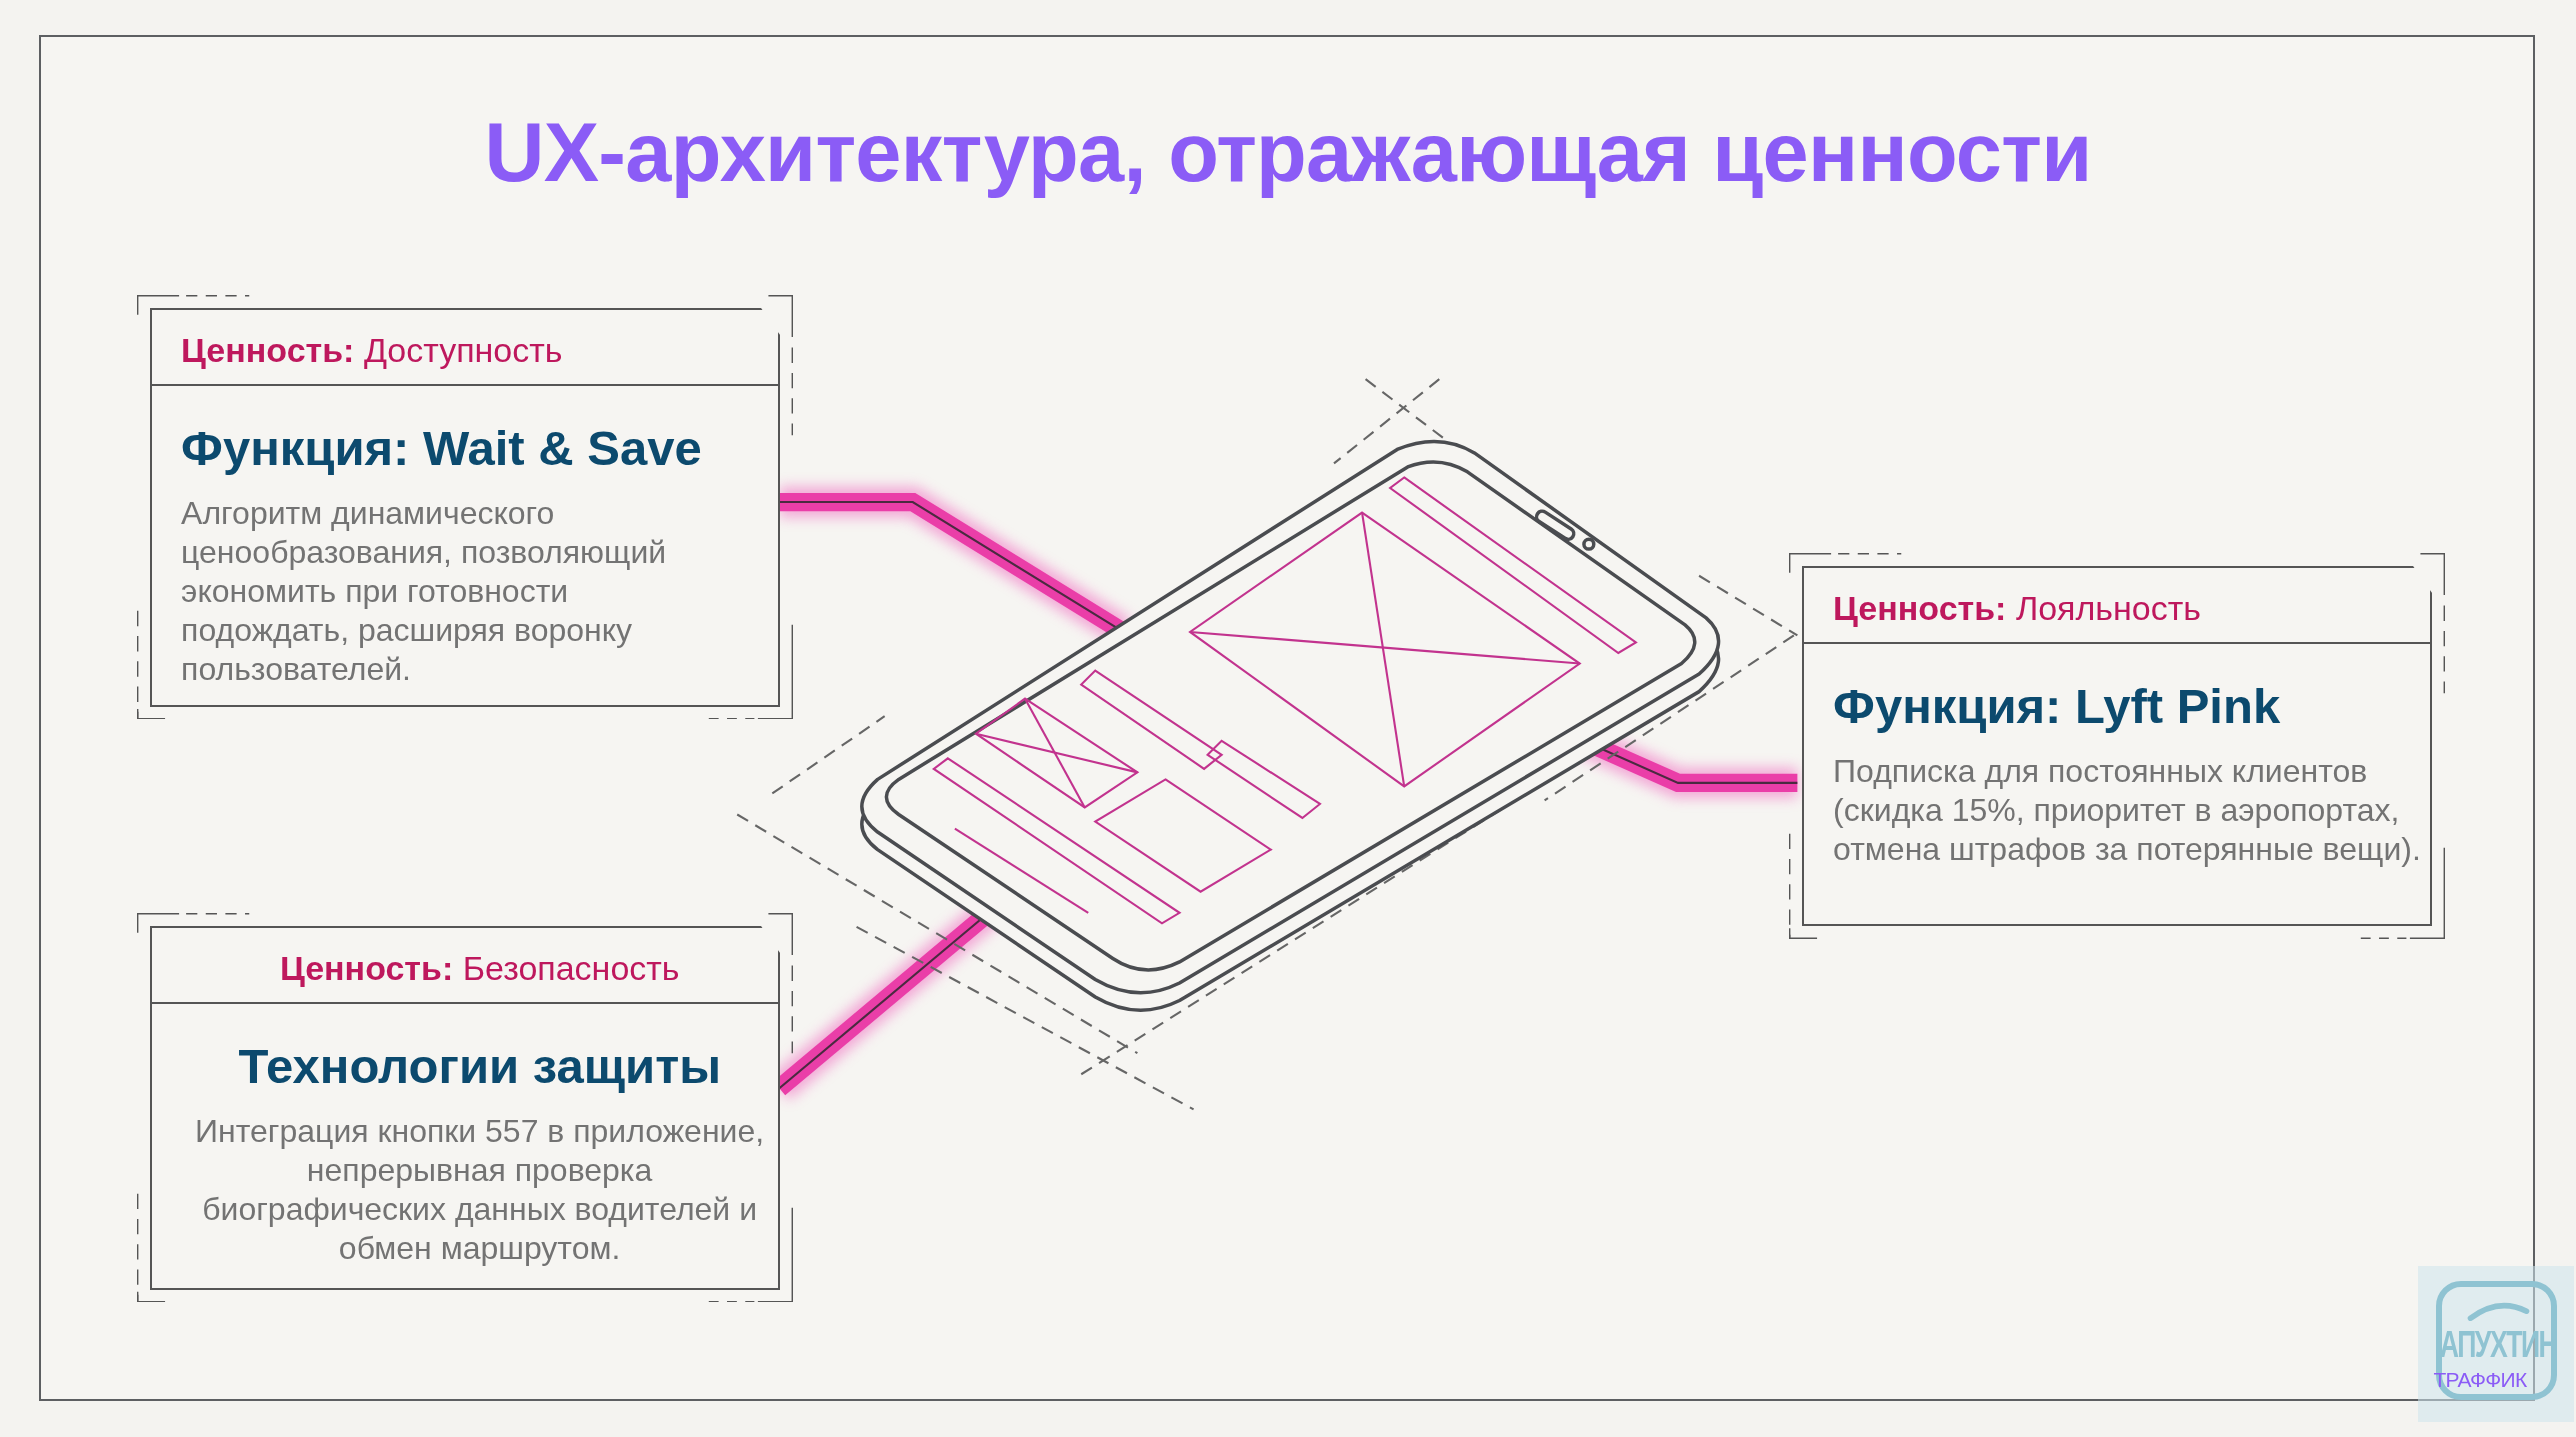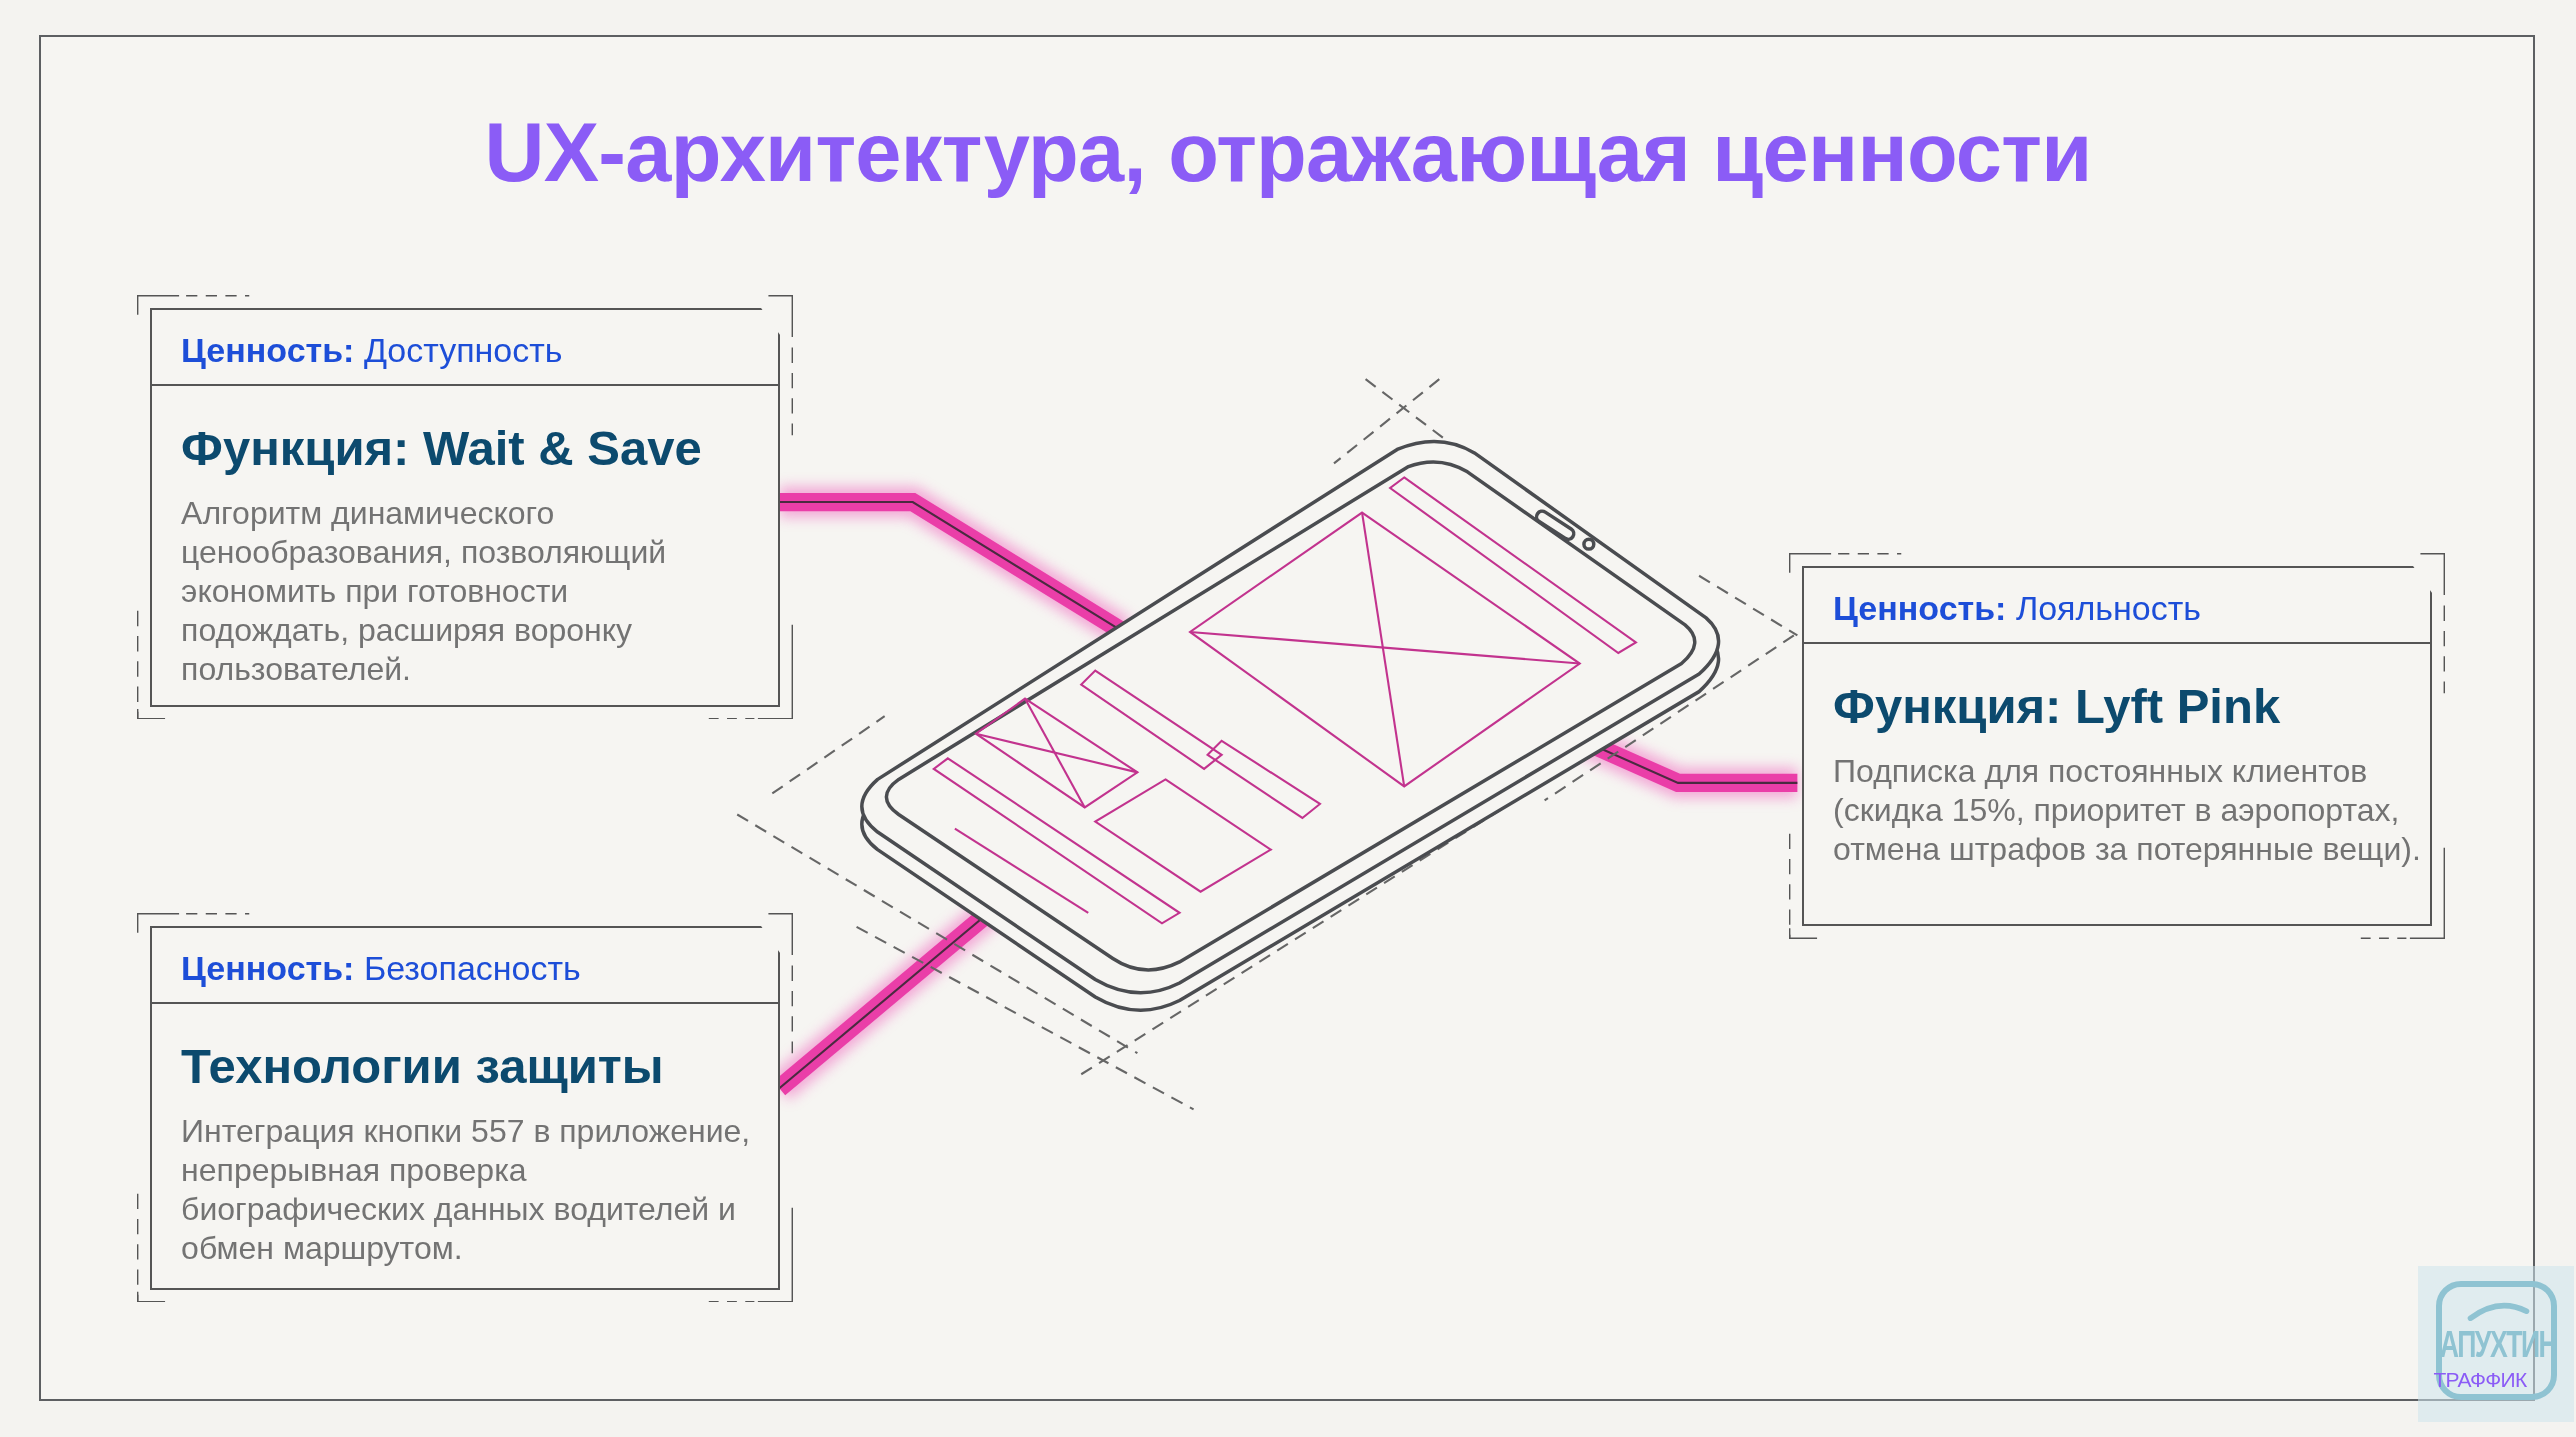"Ценность: Доступность" .card .head { color: #1d4ed8 -> #be185d }
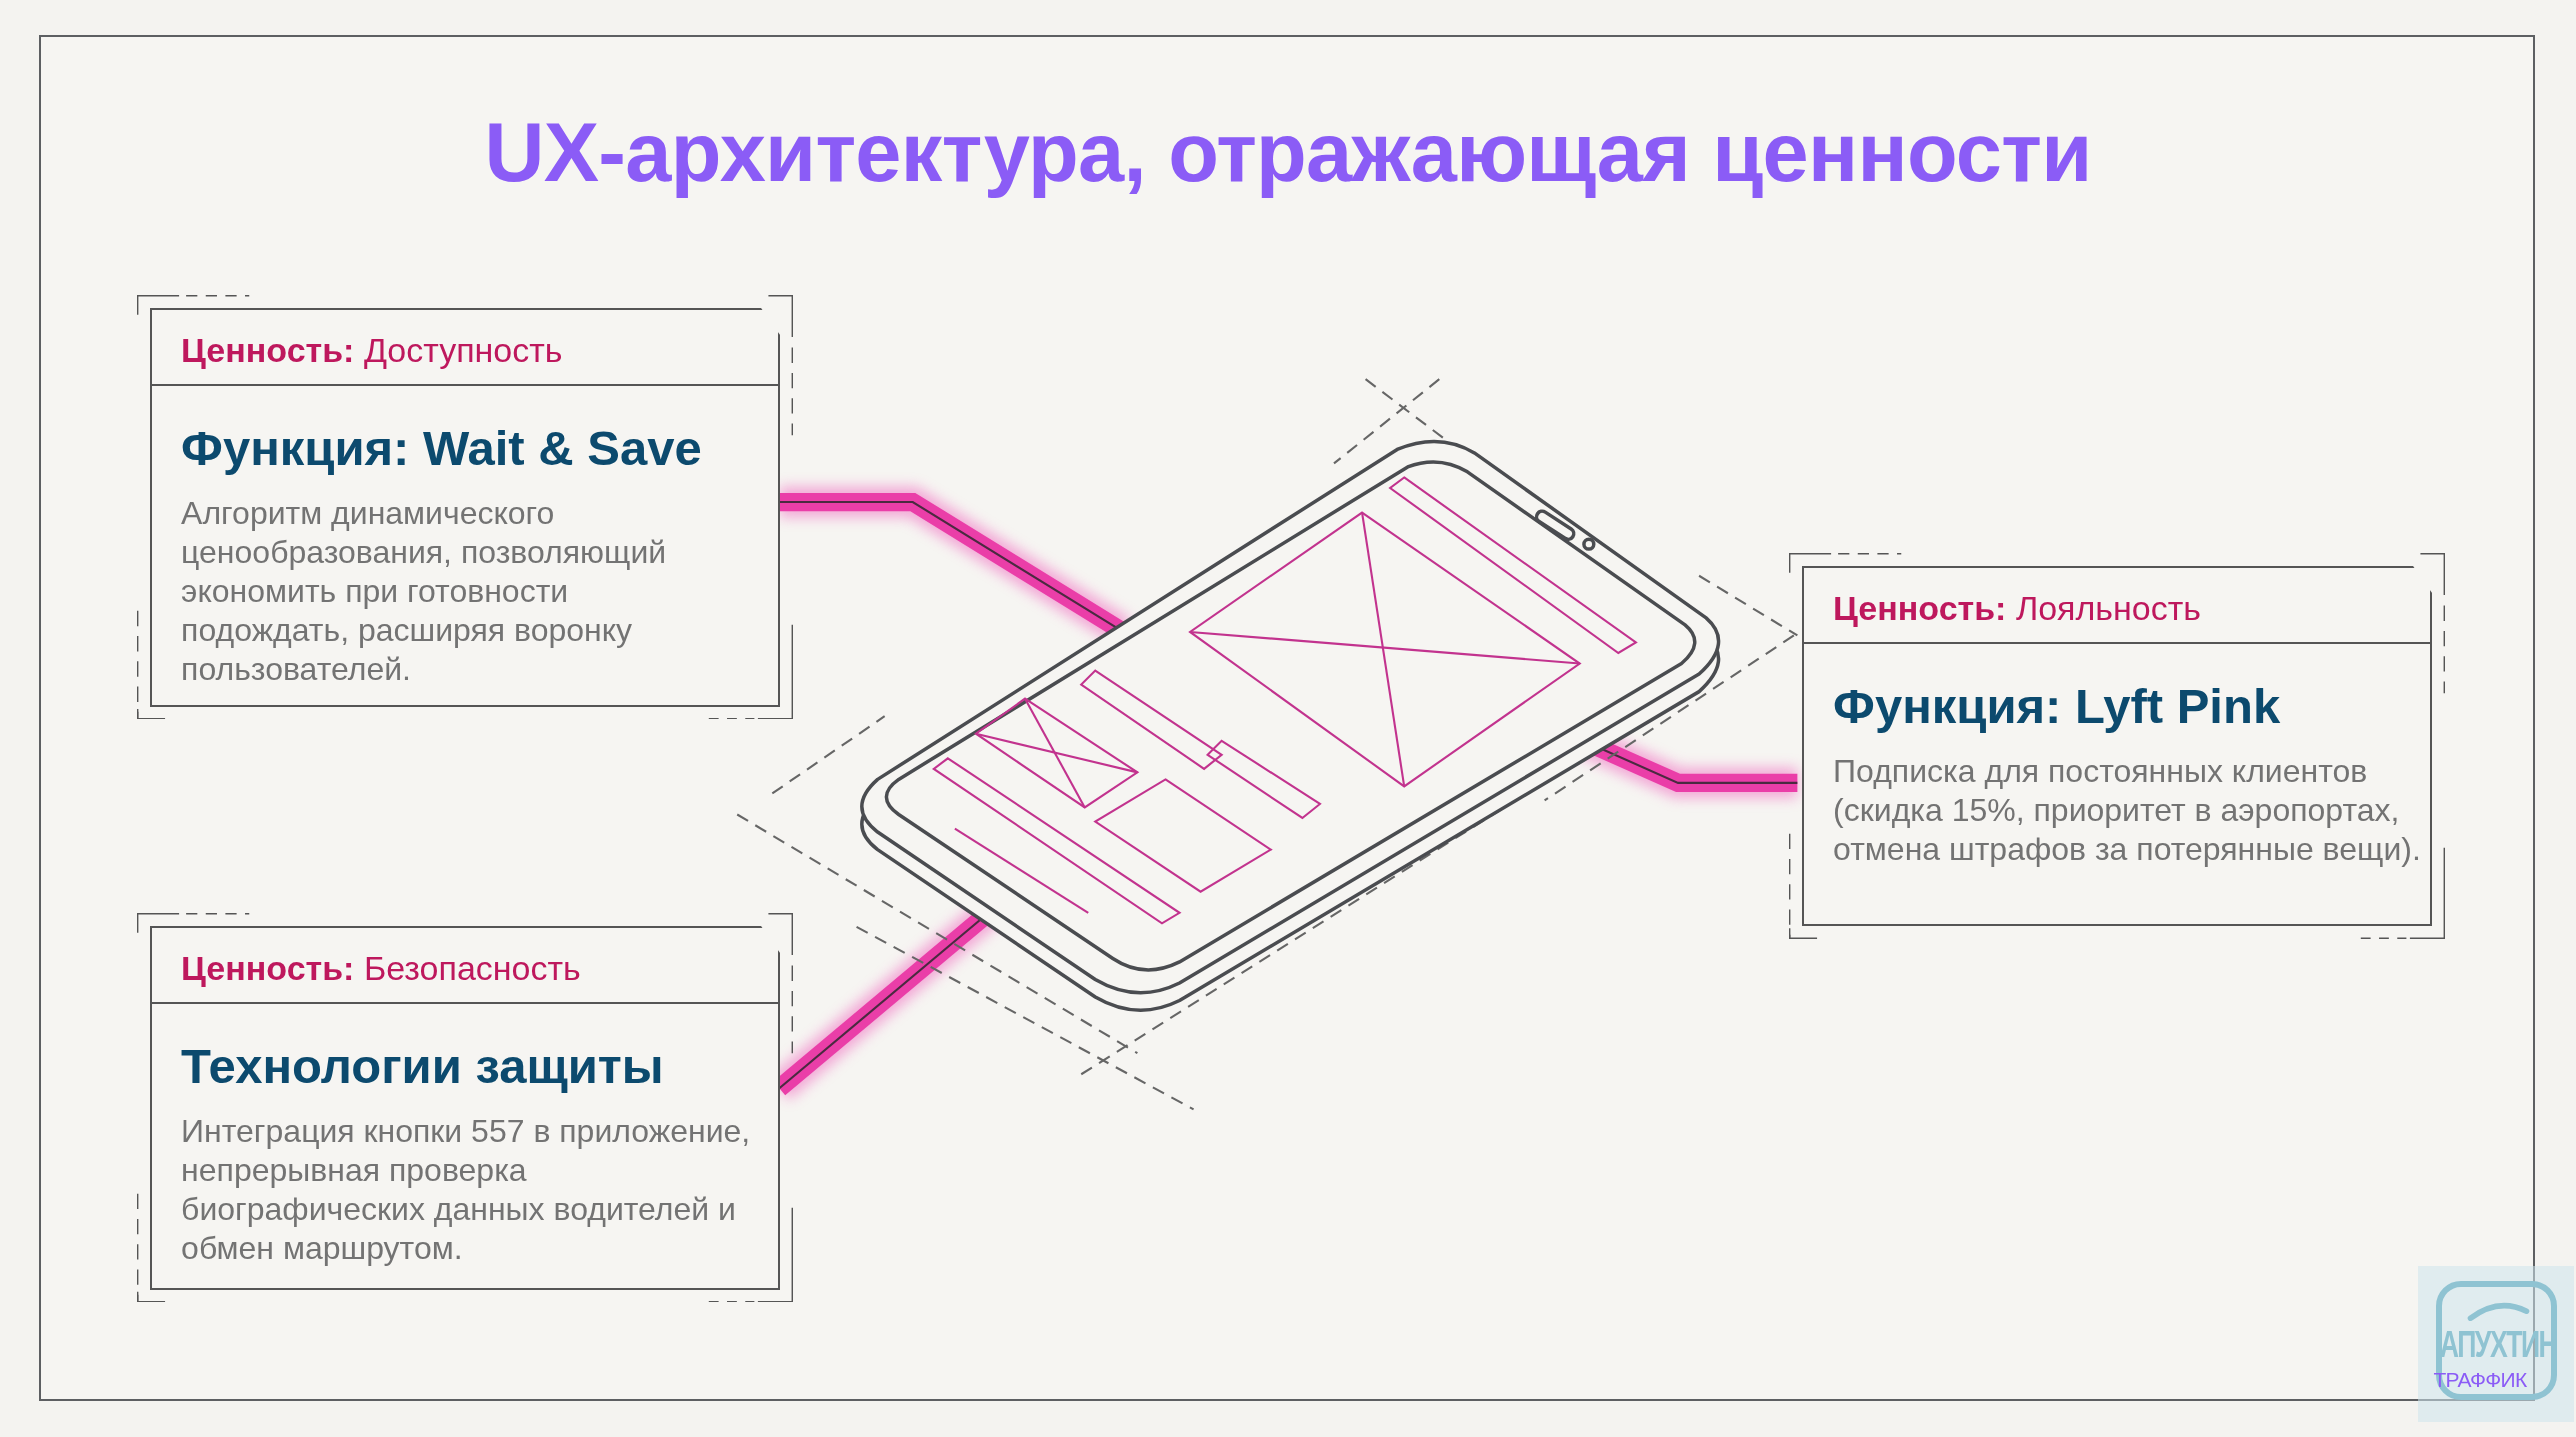"Ценность: Безопасность" div.card { text-align: none -> center }
